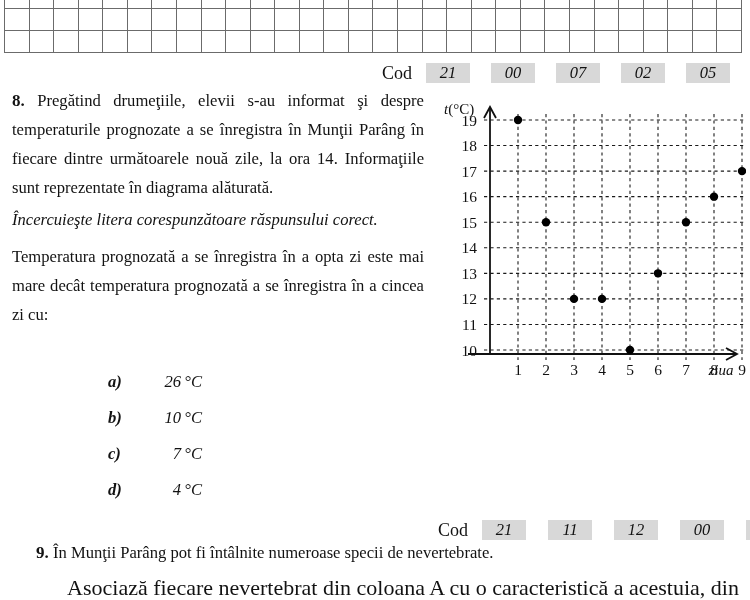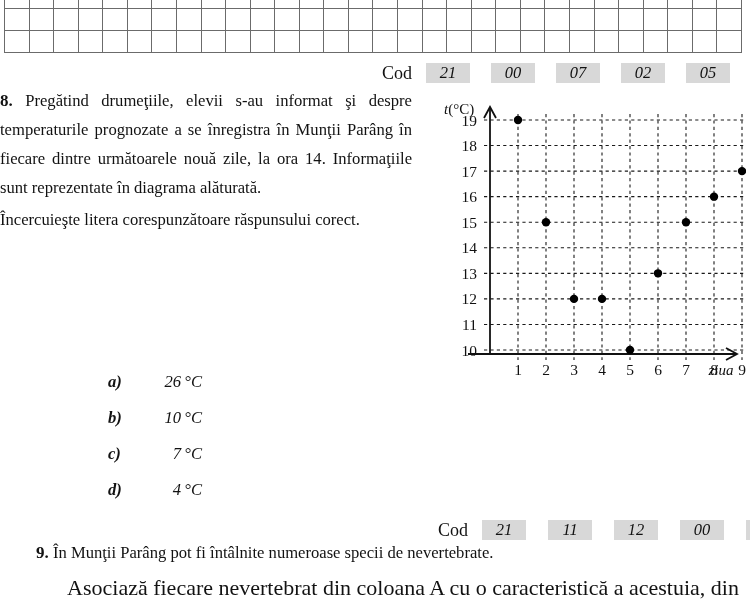"8. Pregătind drumeţiile, elevii s-au" #question8-block { left: 0 -> 12px }
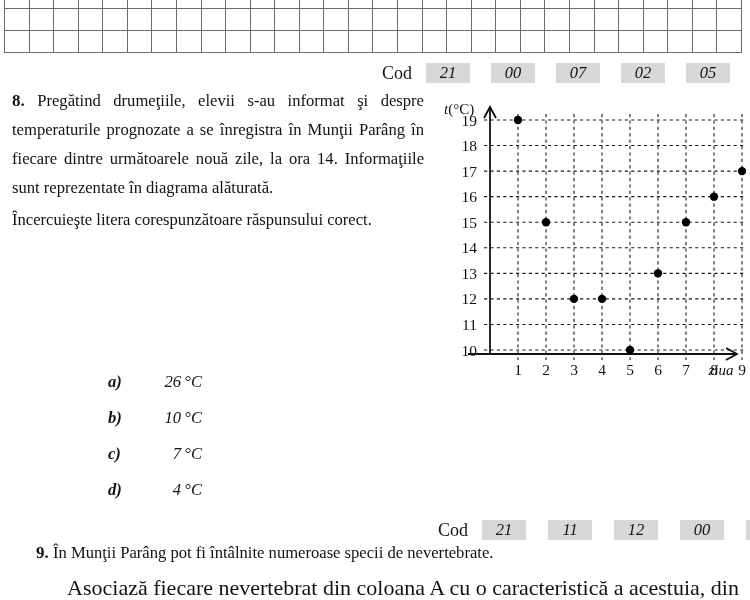"Încercuieşte litera corespunzătoare" .para.italic { font-style: none -> italic }
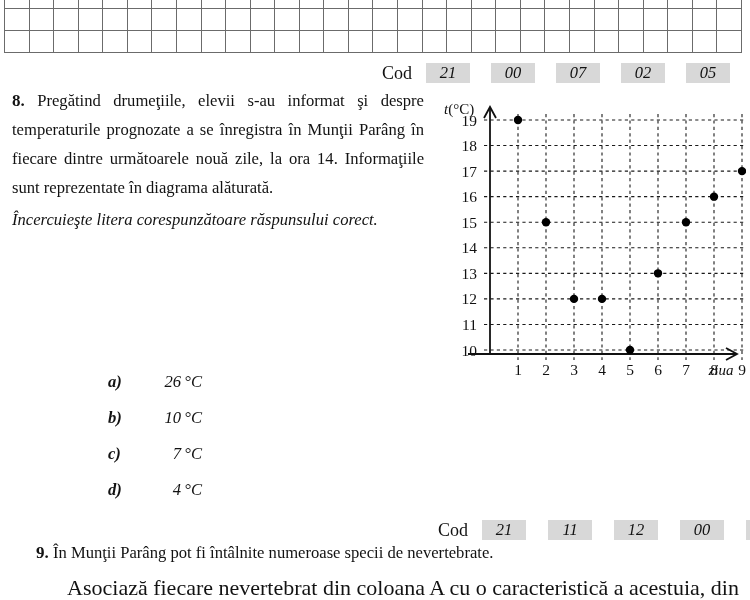"Temperatura prognozată a se înregistra" p.para { html: none -> <p>Temperatura prognozată a se înregistra în a opta zi este mai mare decât temperatura prognozată a se înregistra în a cincea zi cu:</p> }
